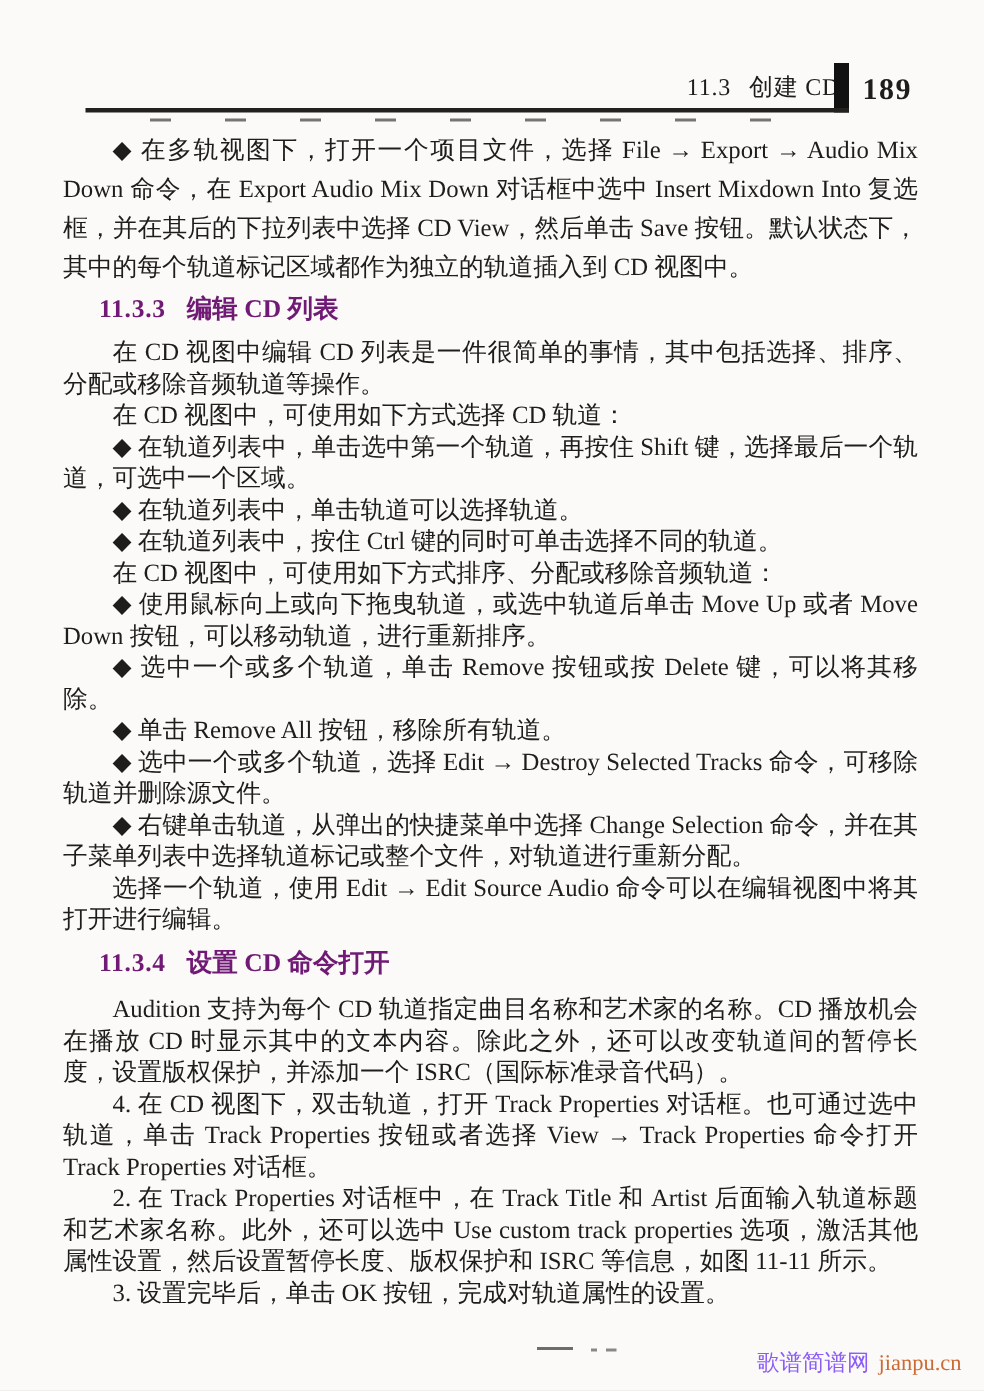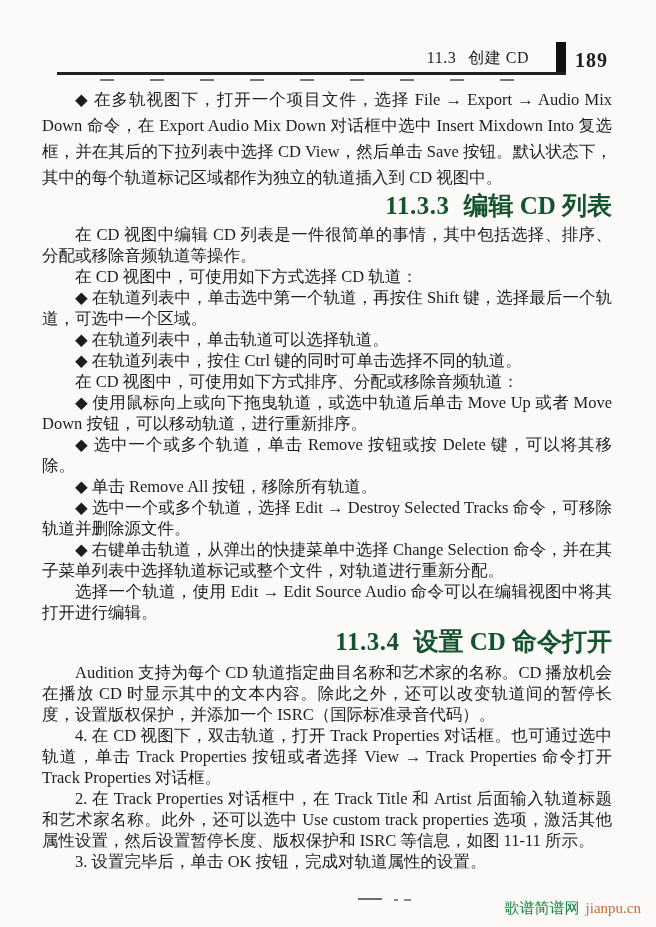"11.3 创建 CD" .running-head { right: 127px -> 96px }
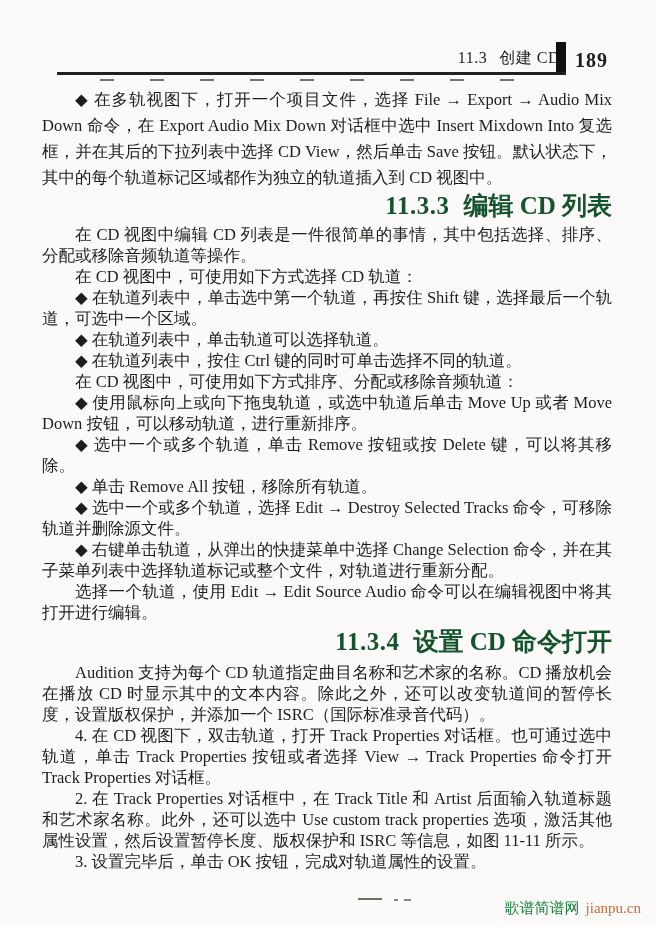"11.3.3 编辑 CD 列表" h2 { color: #14532d -> #701a75; font-size: 25px -> 17px; text-align: right -> left }
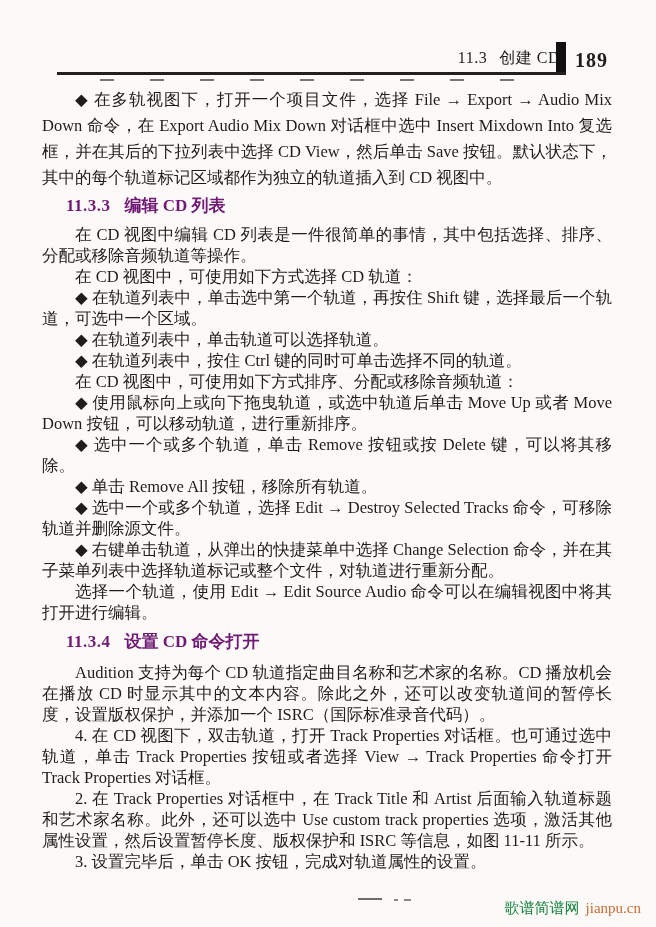"歌谱简谱网" .wm-gray { color: #15803d -> #8b5cf6 }
